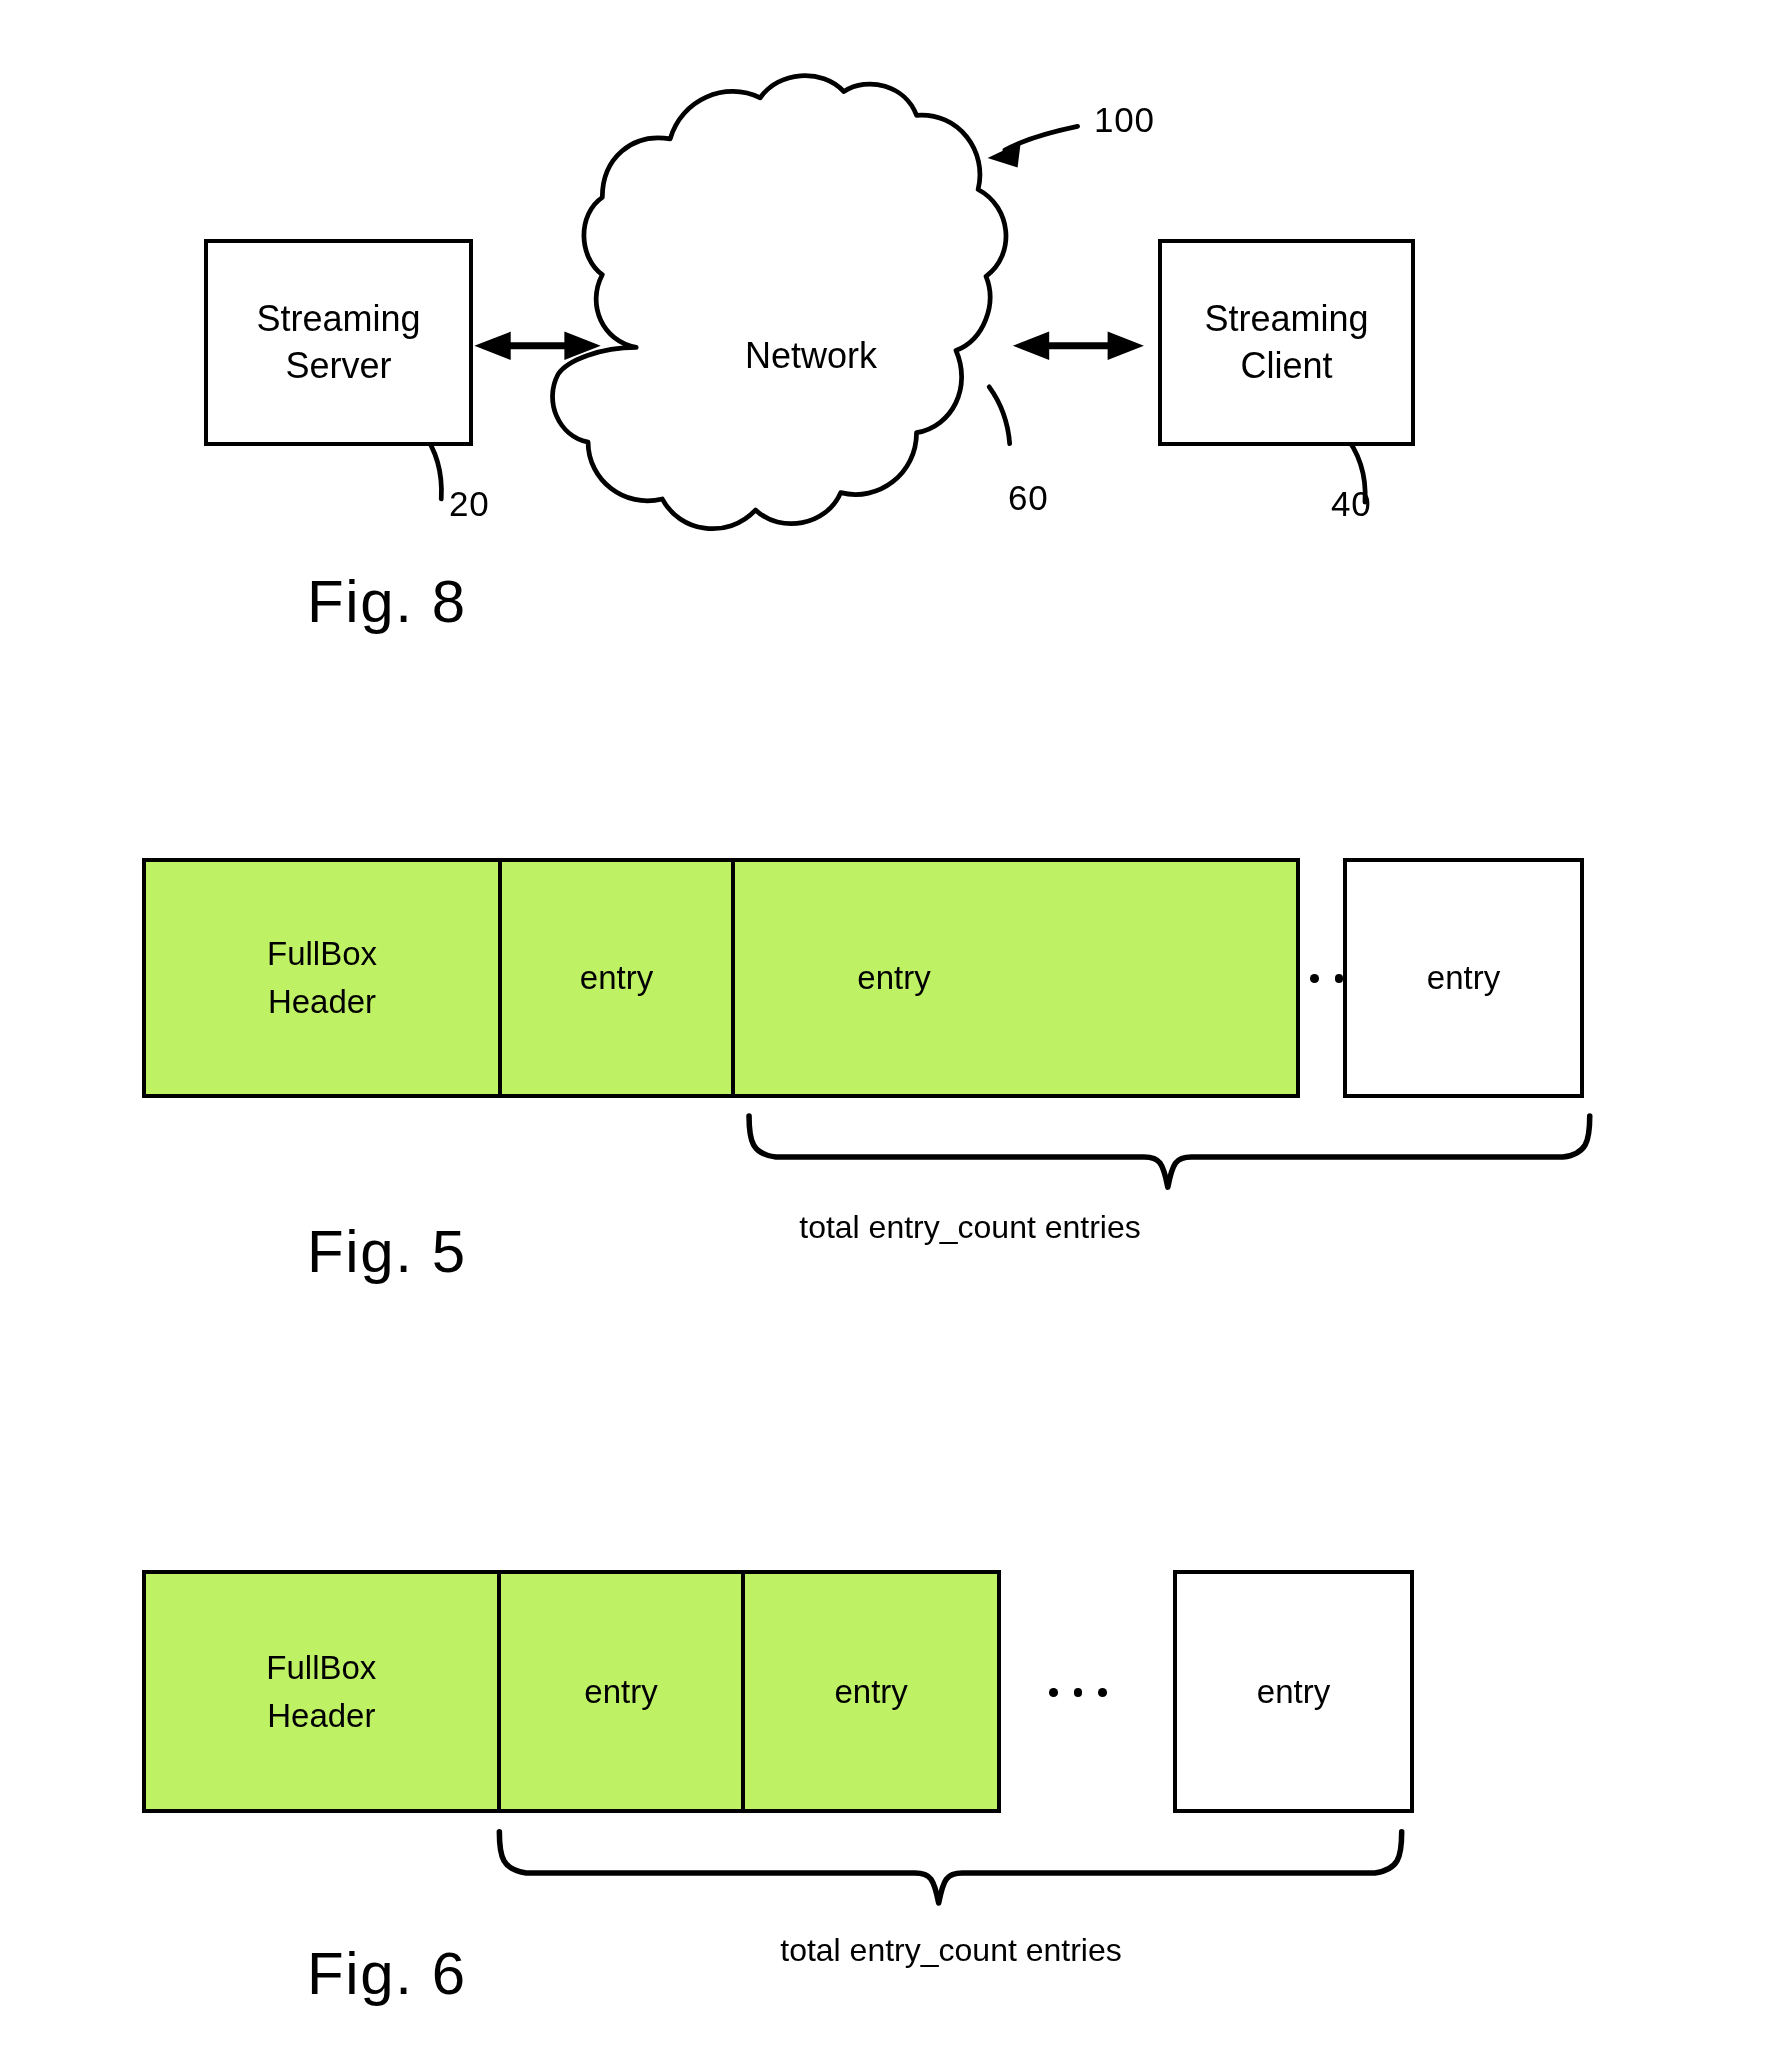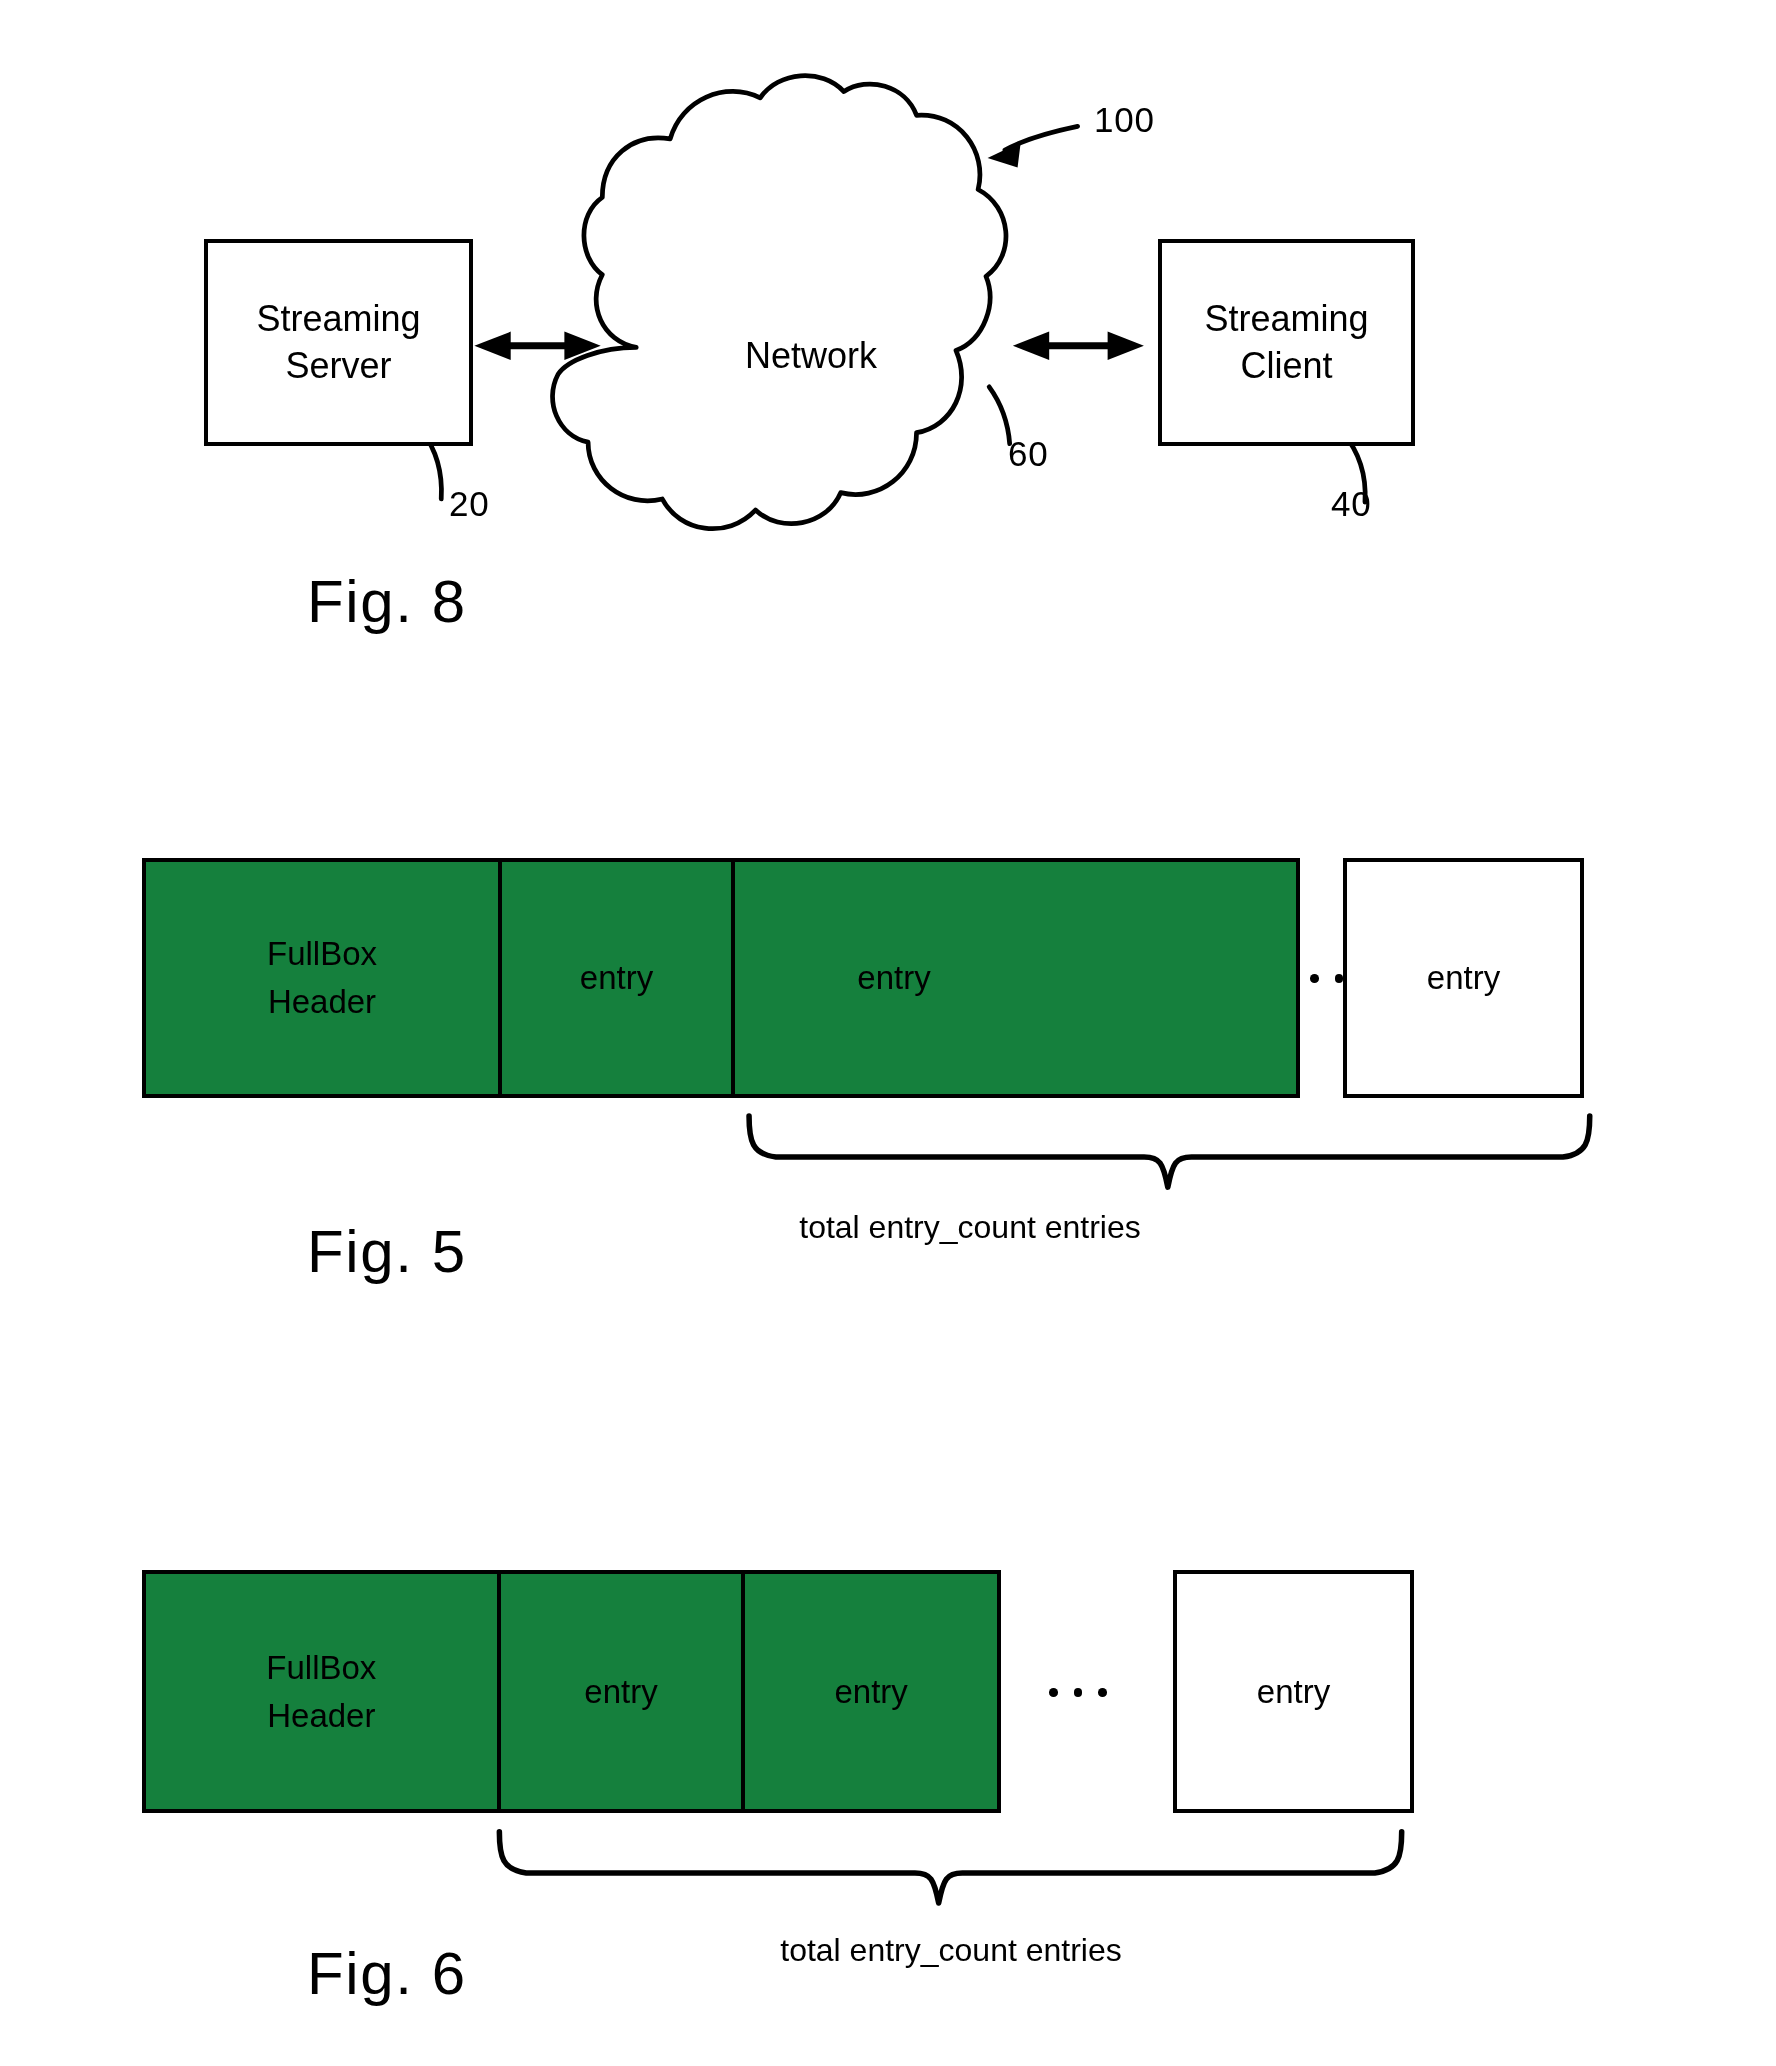"60" div.ref-num { top: 434px -> 478px }
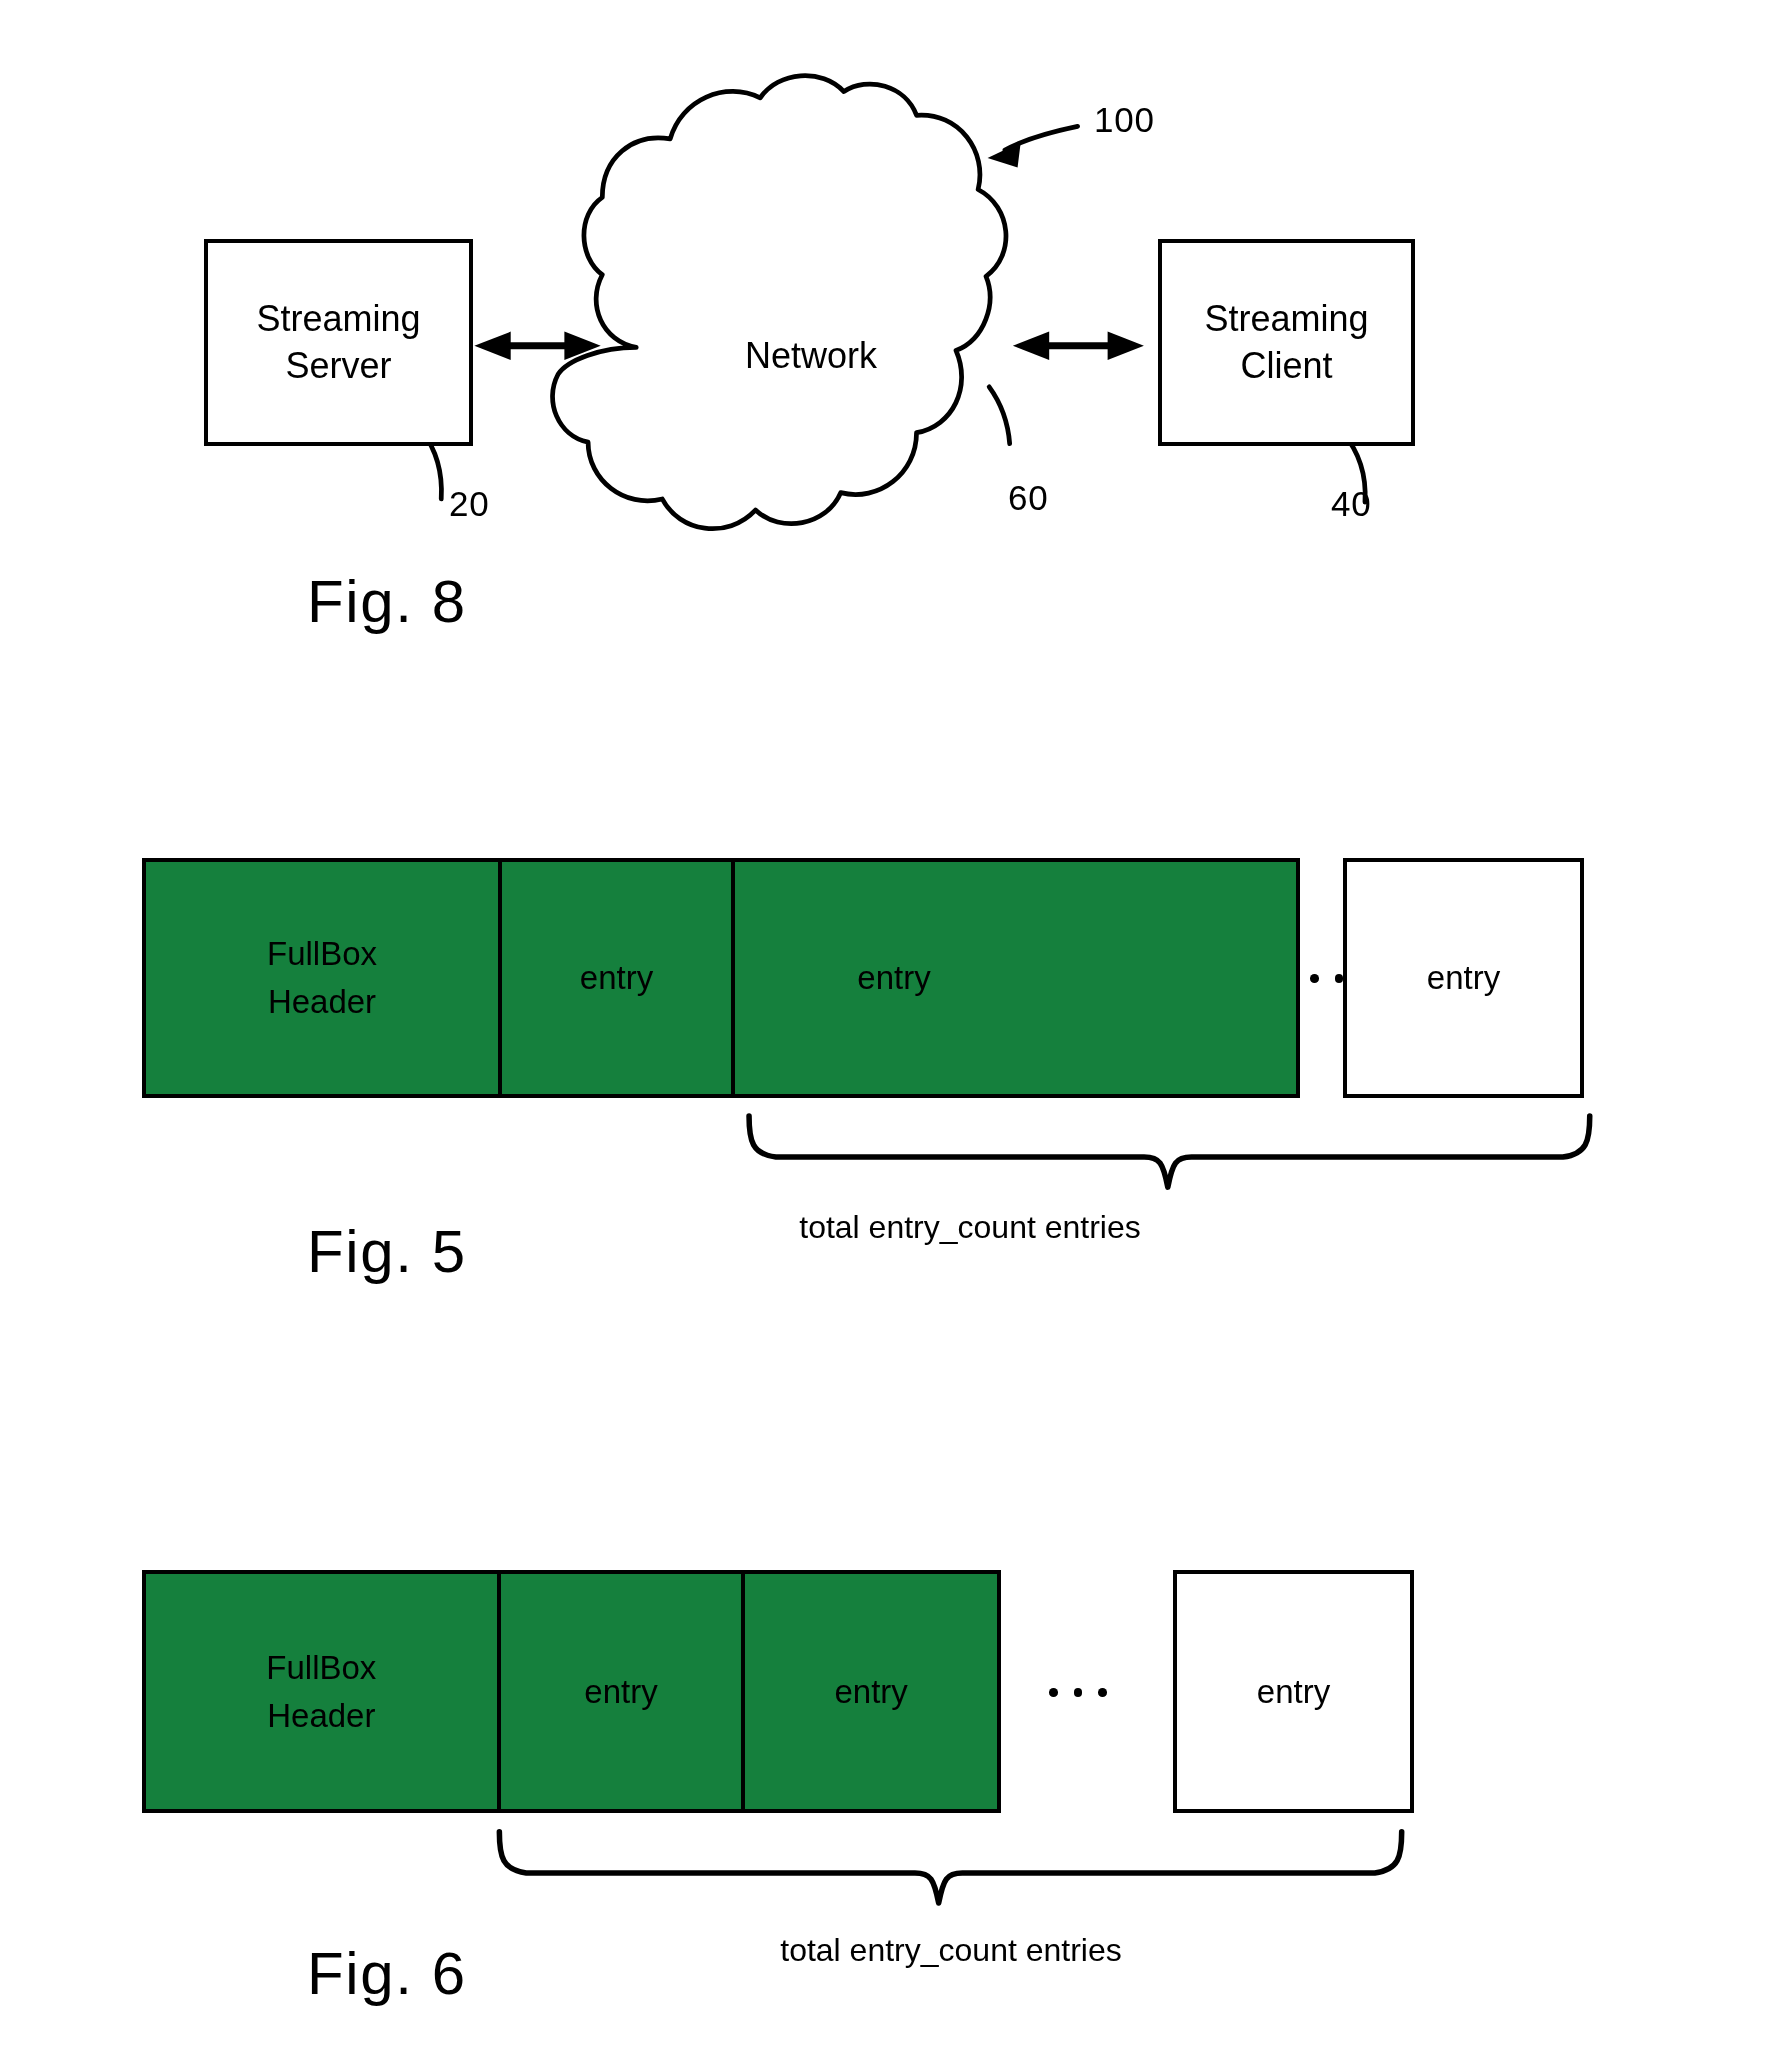"FullBox" .field-strip { background: #15803d -> #bef264 }
